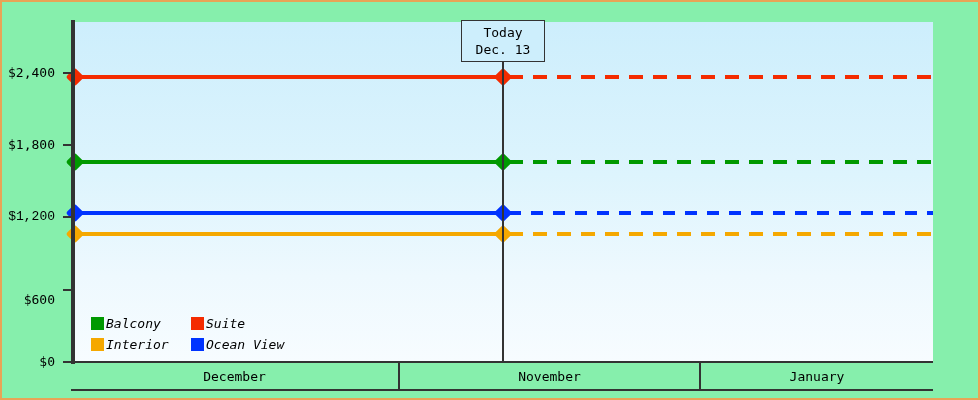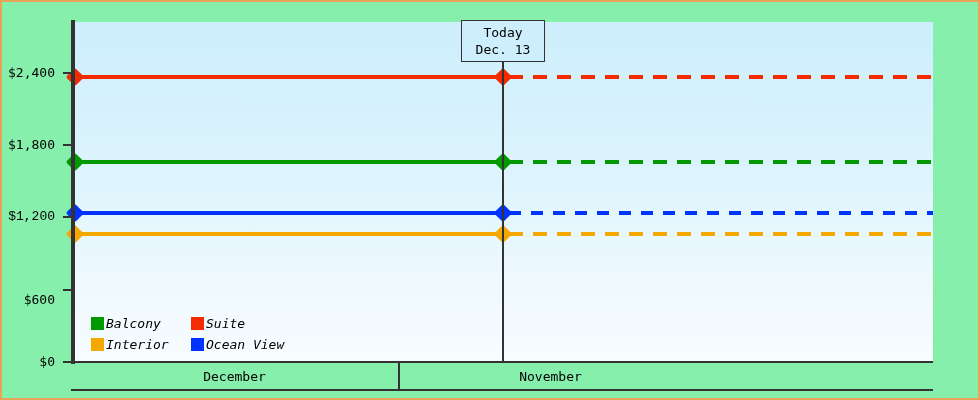"January" div.month-cell { html: none -> <div>January</div> }
